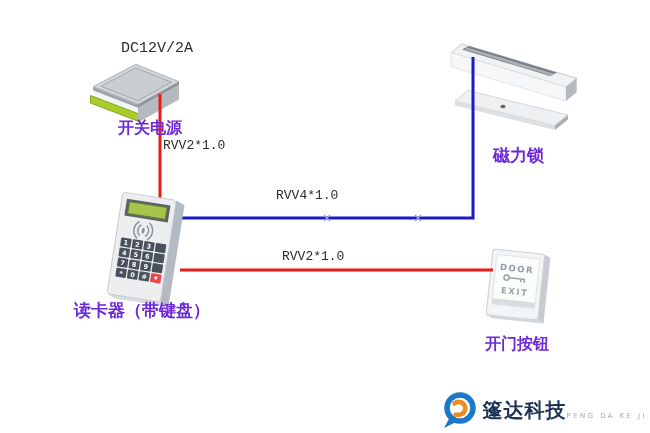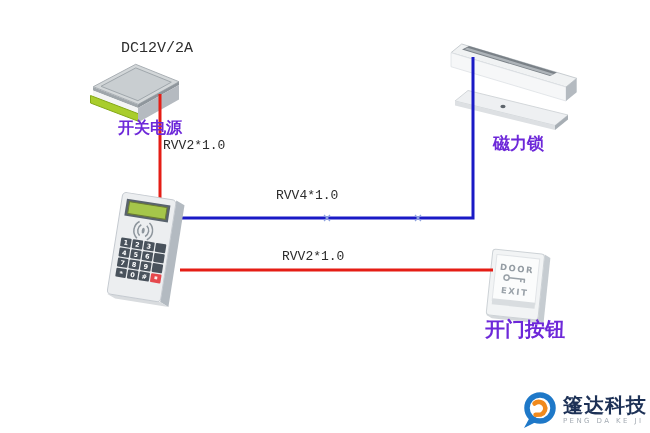"磁力锁" div.lbl { top: 132px -> 144px }
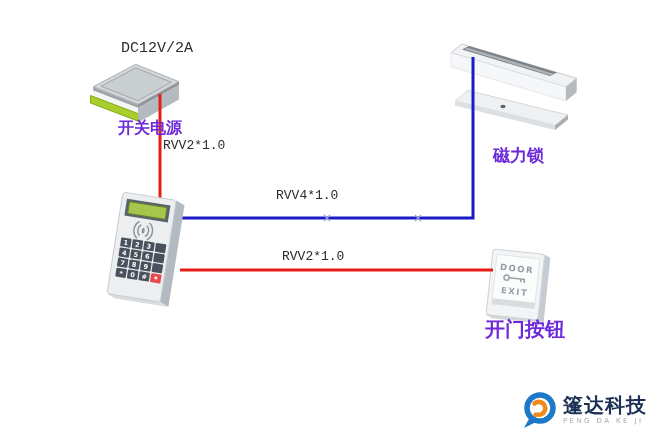"读卡器（带键盘）" div.lbl { html: none -> <div>读卡器（带键盘）</div> }
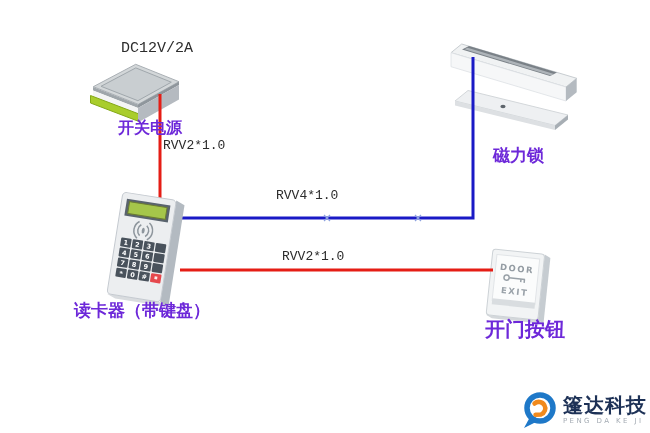"开门按钮" div.lbl { font-size: 20px -> 16px; top: 316px -> 334px }
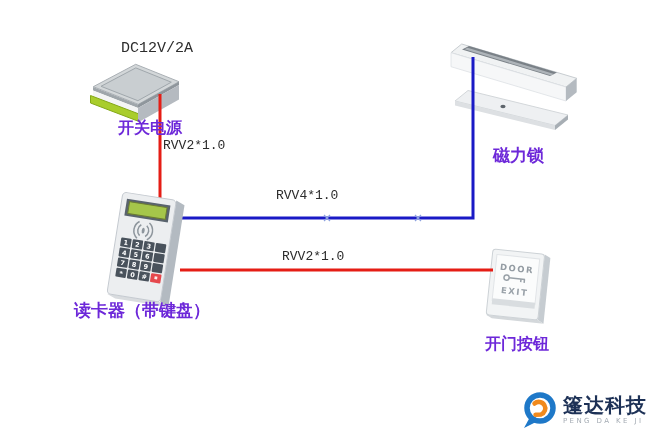"篷达科技" #logo .txt { flex-direction: column -> row }
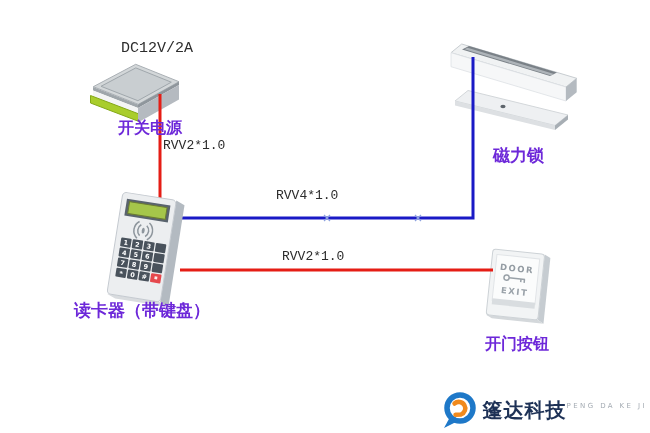"PENG DA KE JI" #logo .sub { margin-top: 2px -> 12px }
